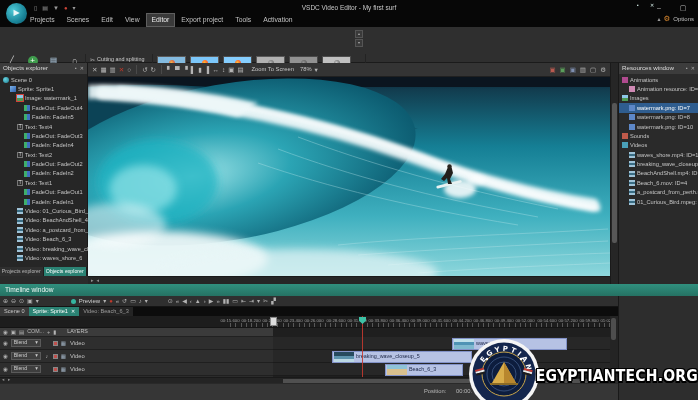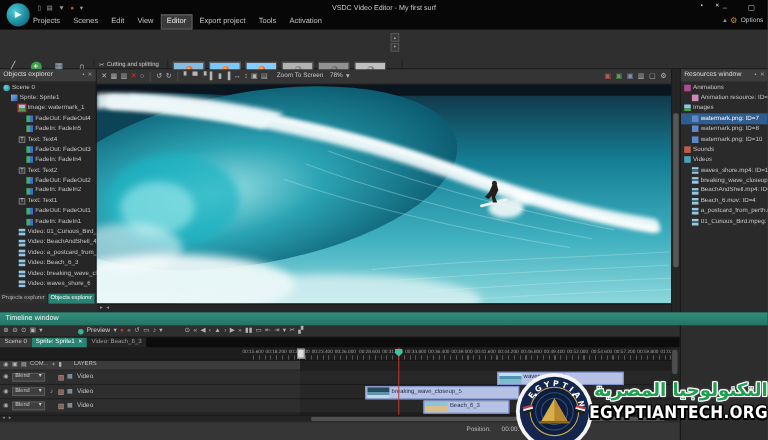"التكنولوجيا المصرية" div { html: <div>التكنولوجيا المصرية</div> -> none }
